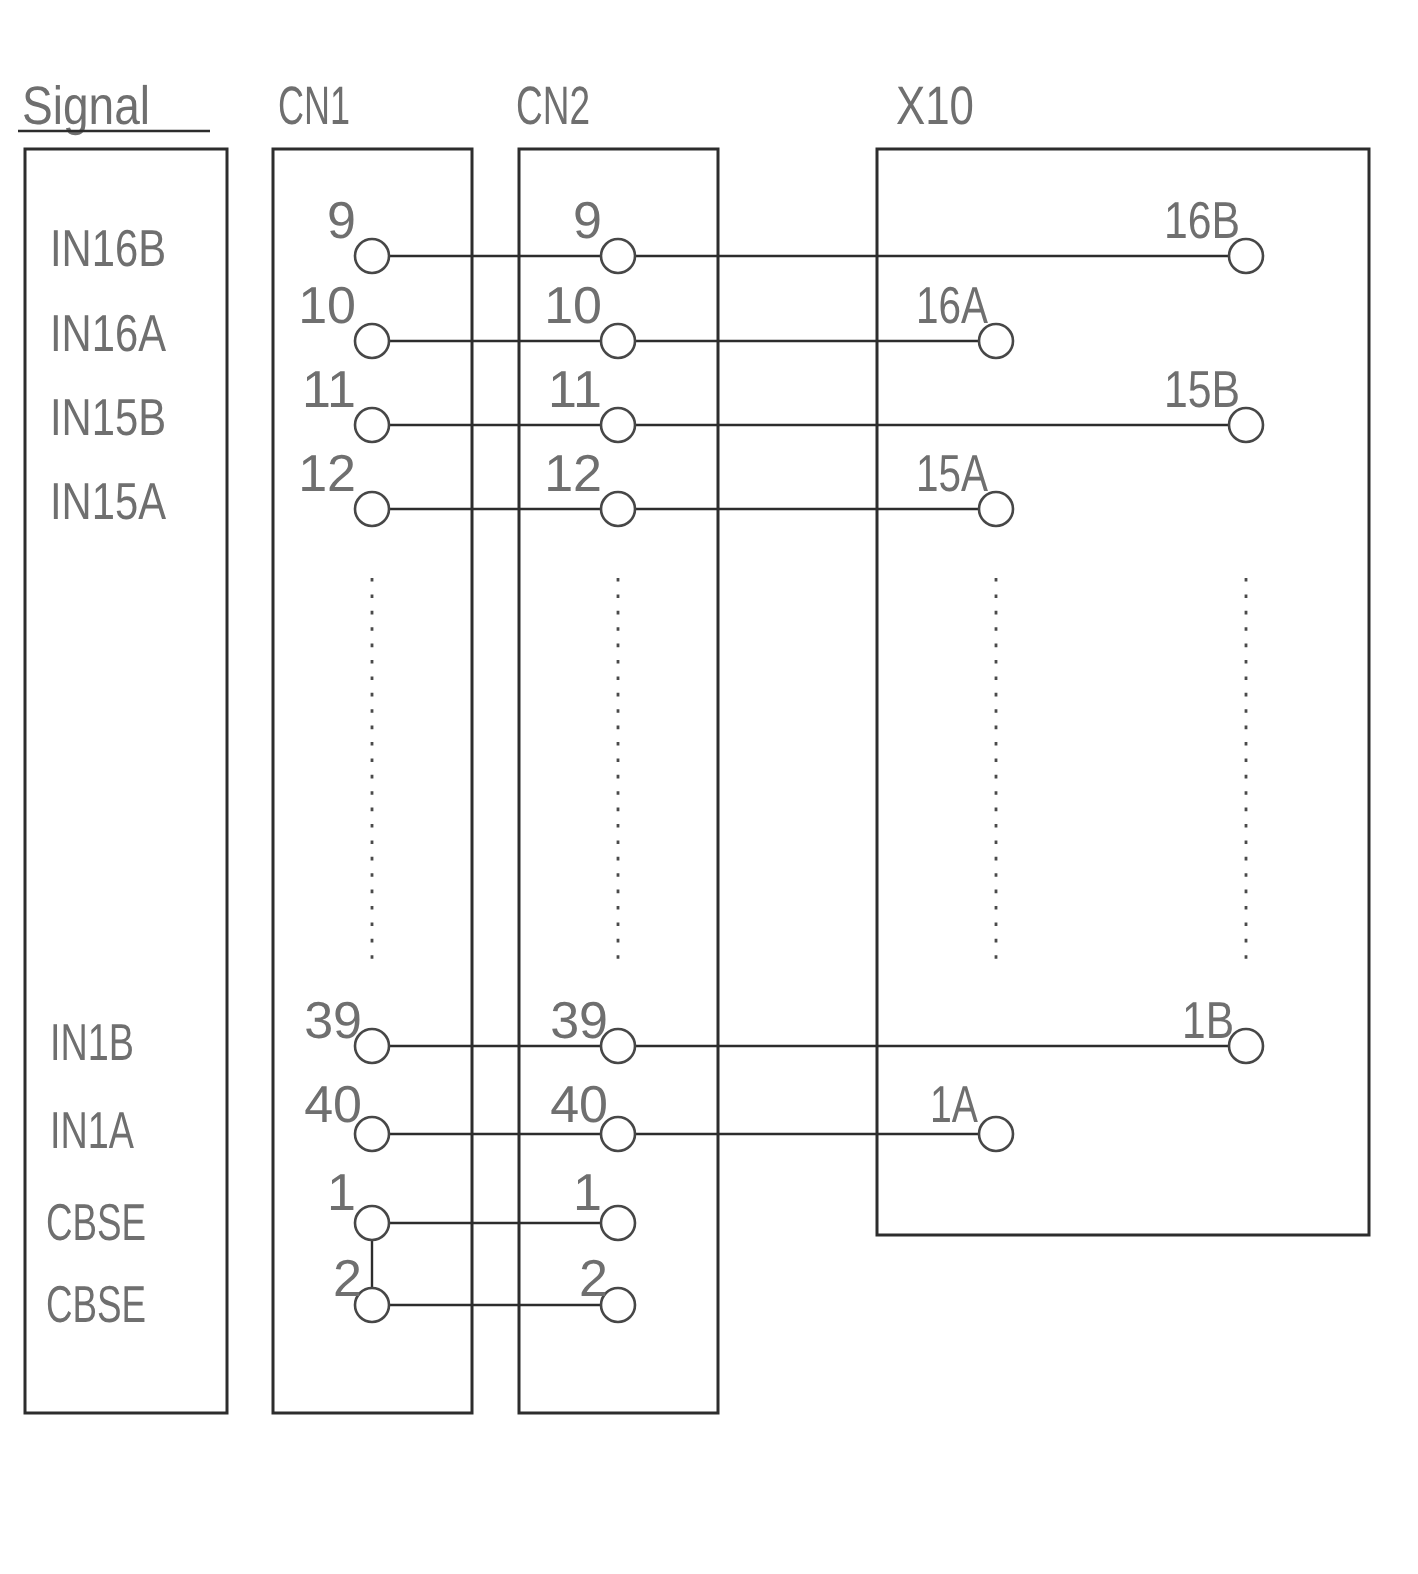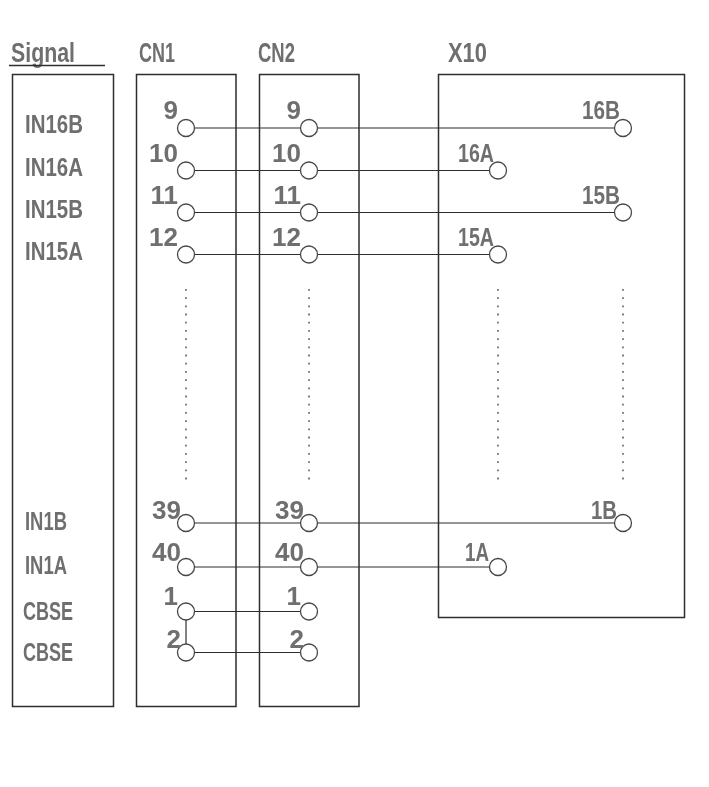"Signal" .stage { font-weight: bold -> none }
